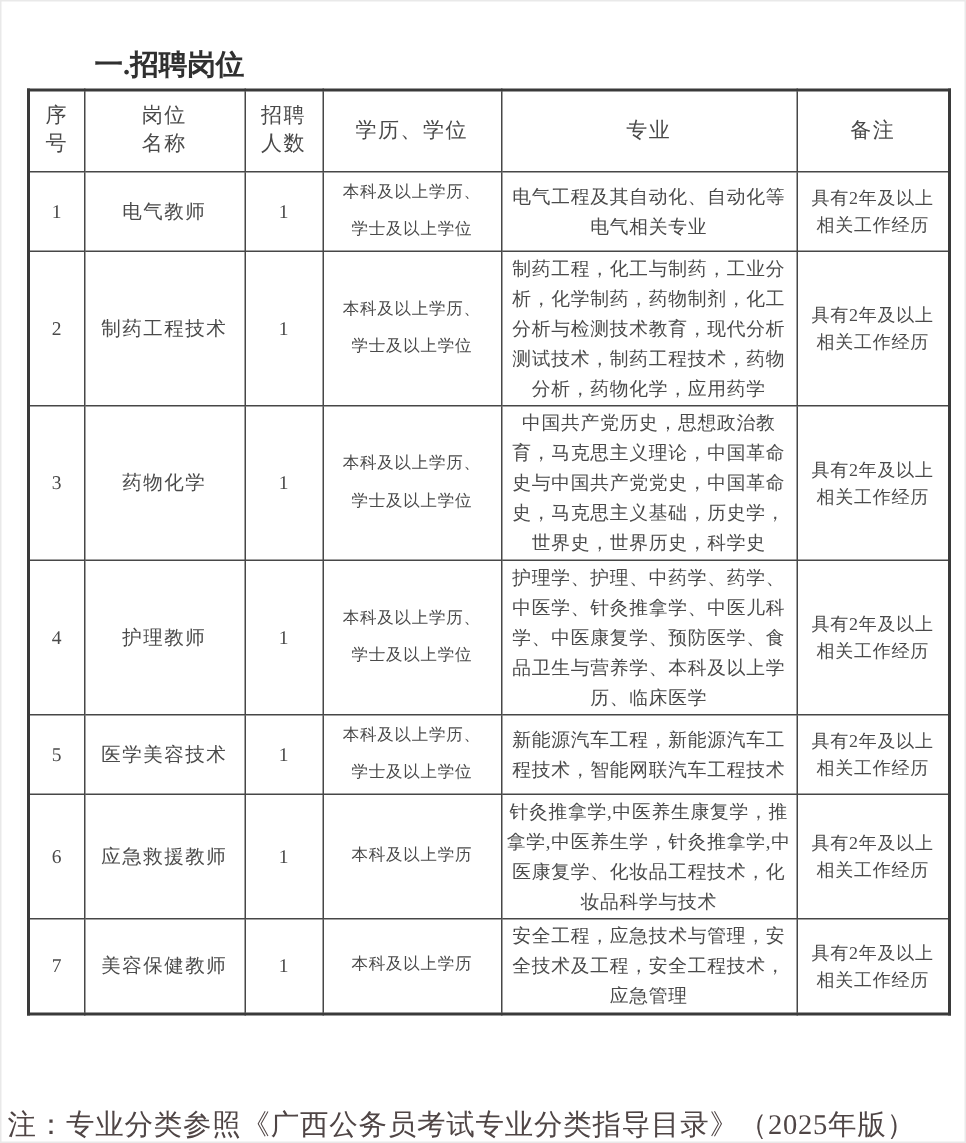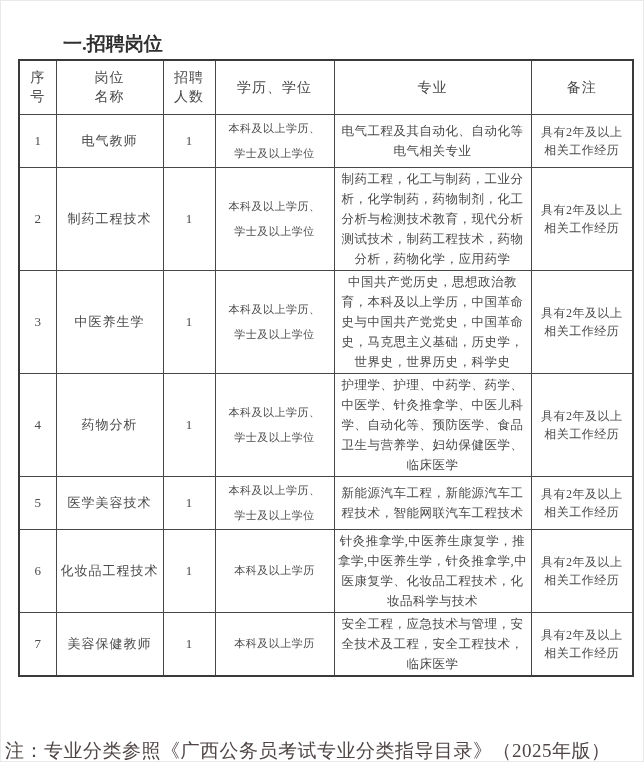"中国共产党历史，思想政治教育，本科及以上学历，中国革命史与中国共产党党史，中国革" td.c-major { text: 本科及以上学历 -> 马克思主义理论 }
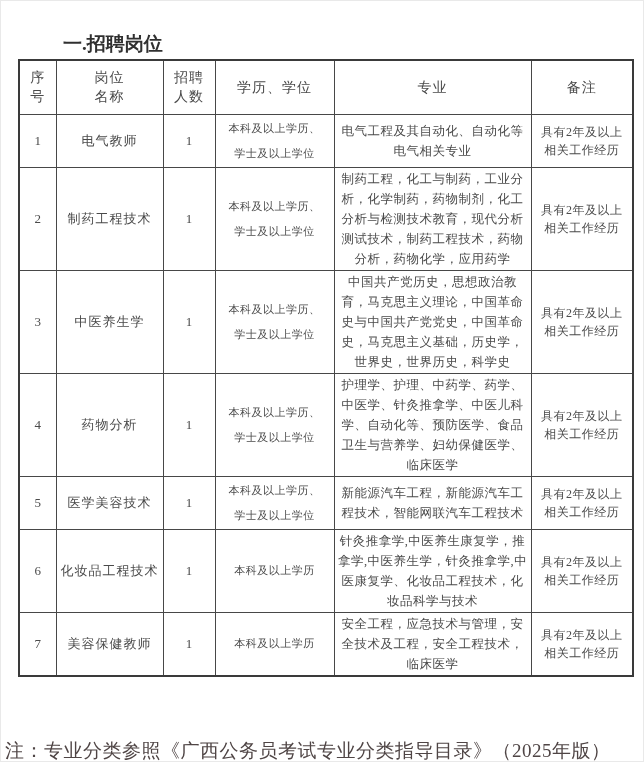"中医养生学" td.c-pos { text: 中医养生 -> 药物化 }
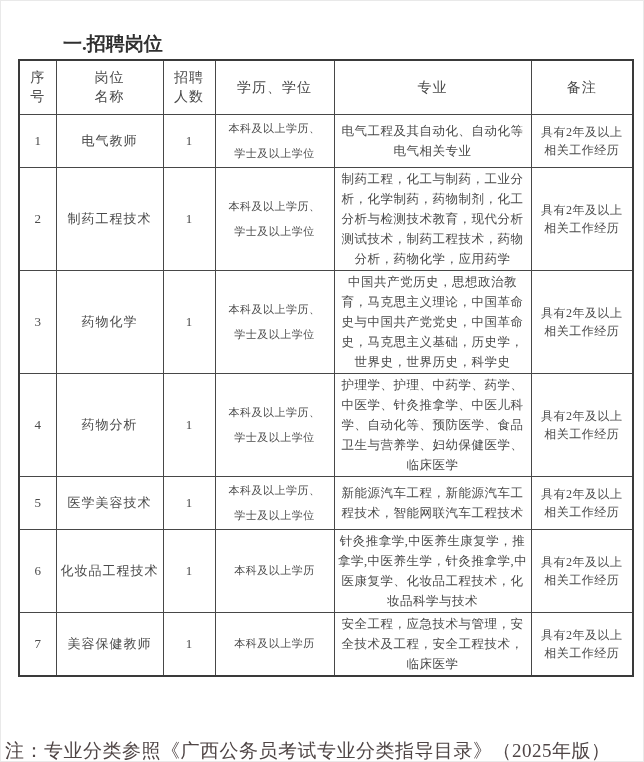"护理学、护理、中药学、药学、中医学、针灸推拿学、中医儿科学、自动化等、预防医学、" td.c-major { text: 自动化等、预防医学、食品卫生与营养学、妇幼保健医学 -> 中医康复学、预防医学、食品卫生与营养学、本科及以上学历 }
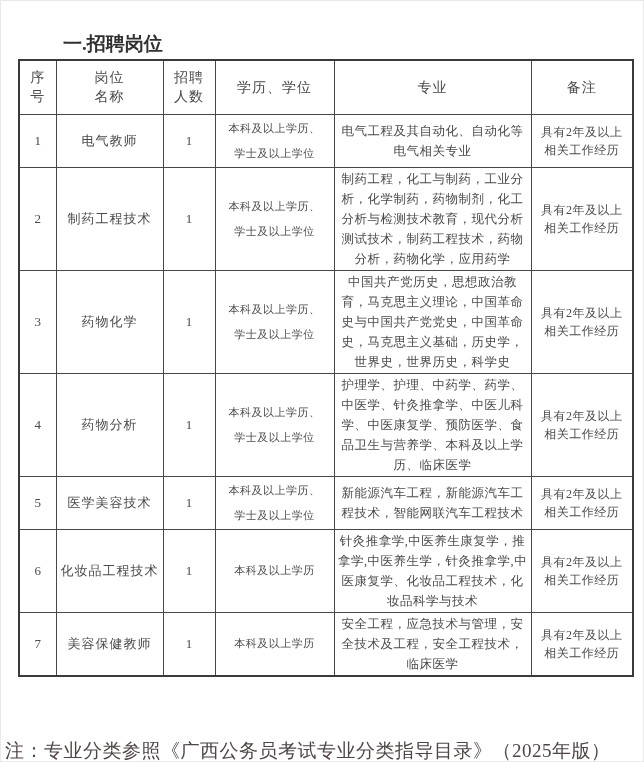"药物分析" td.c-pos { text: 药物分析 -> 护理教师 }
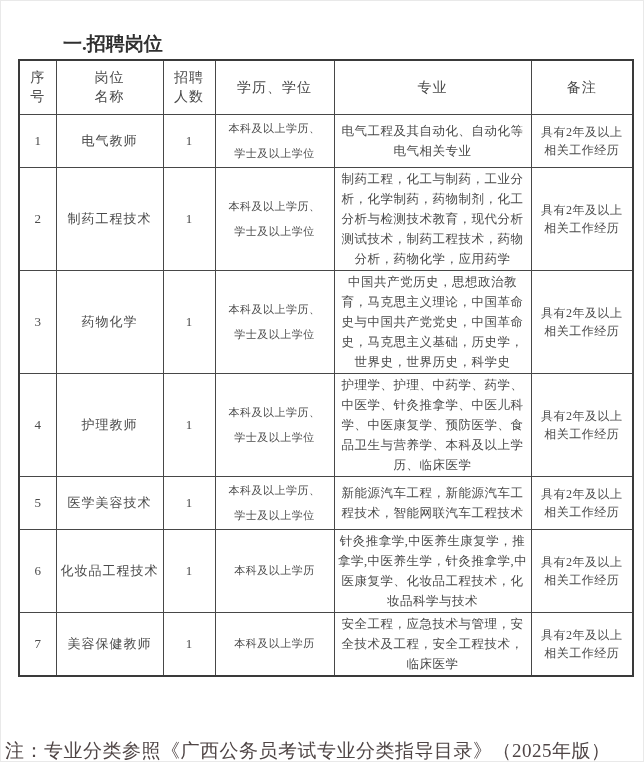"化妆品工程技术" td.c-pos { text: 化妆品工程技术 -> 应急救援教师 }
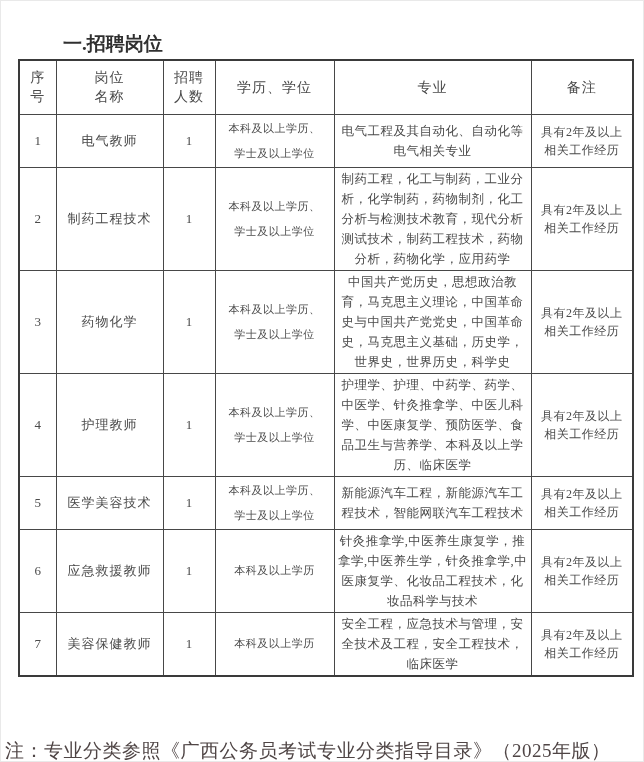"安全工程，应急技术与管理，安全技术及工程，安全工程技术，临床医学" td.c-major { text: 临床医学 -> 应急管理 }
